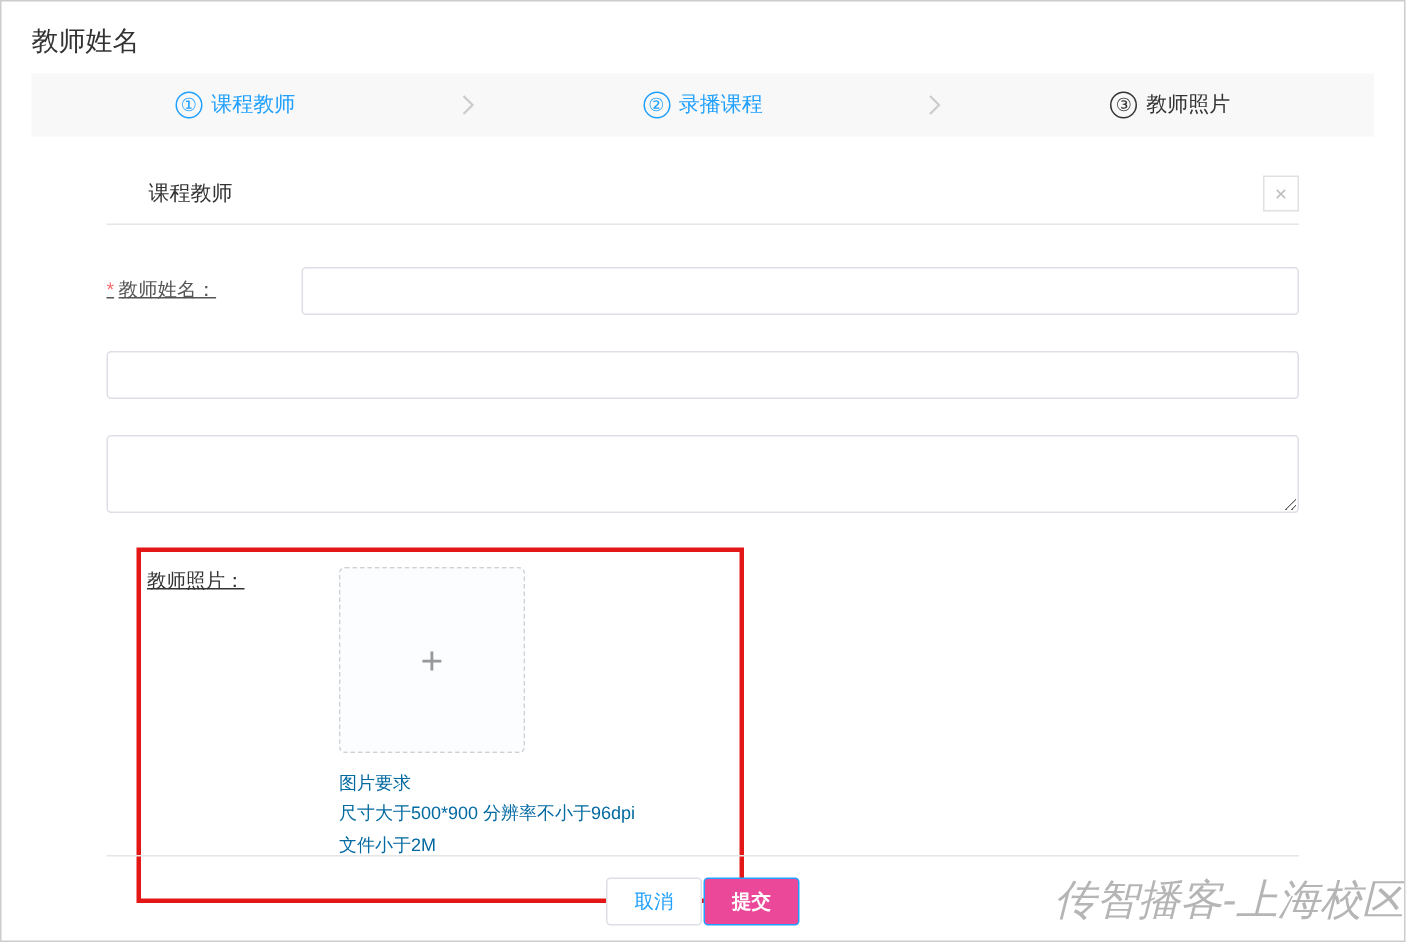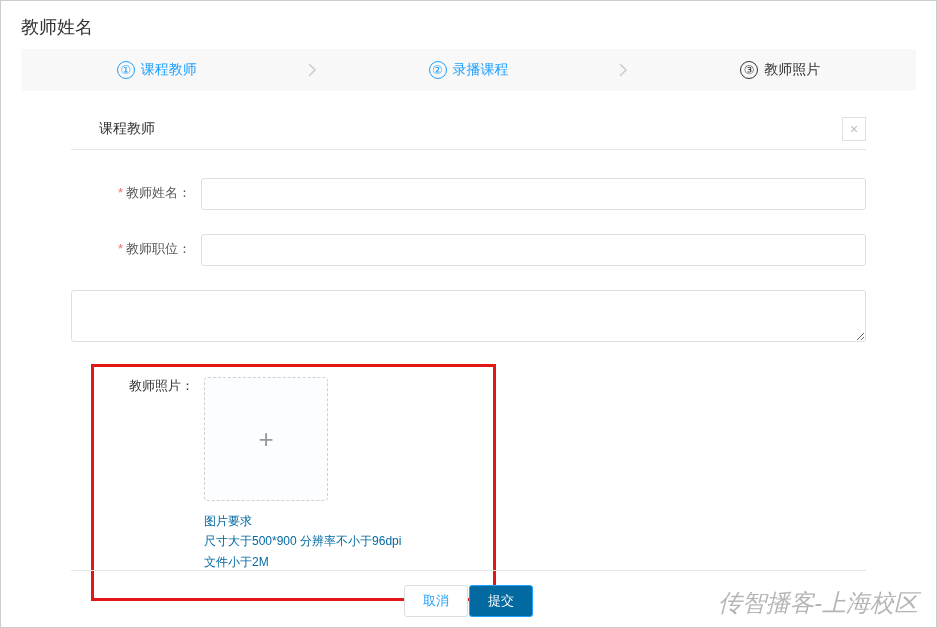"* 教师姓名：" .form-label { text-align: right -> left; text-decoration: none -> underline }
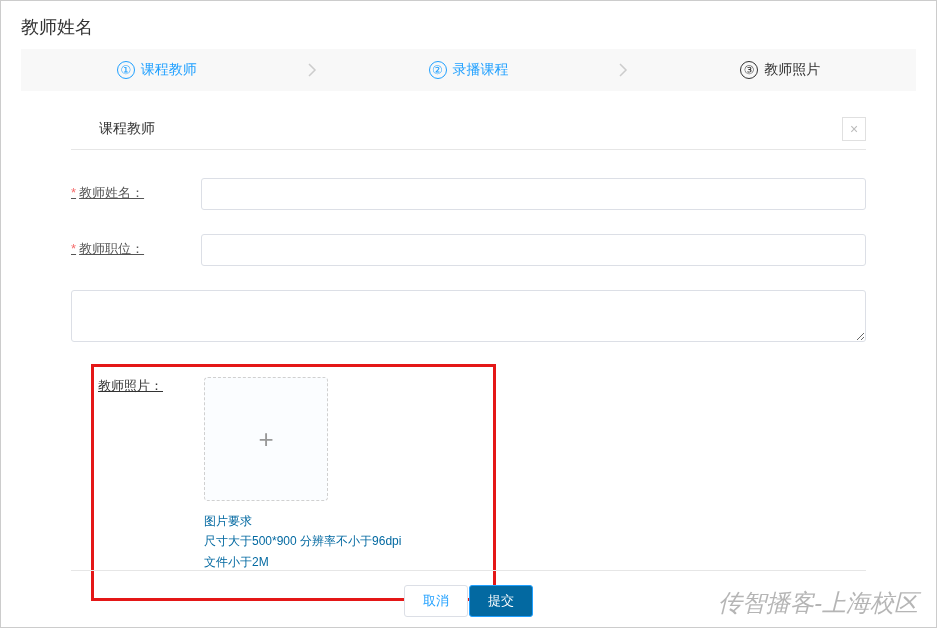"* 教师职位：" div.form-label { html: <div><span>*</span><span>教师职位：</span></div> -> none }
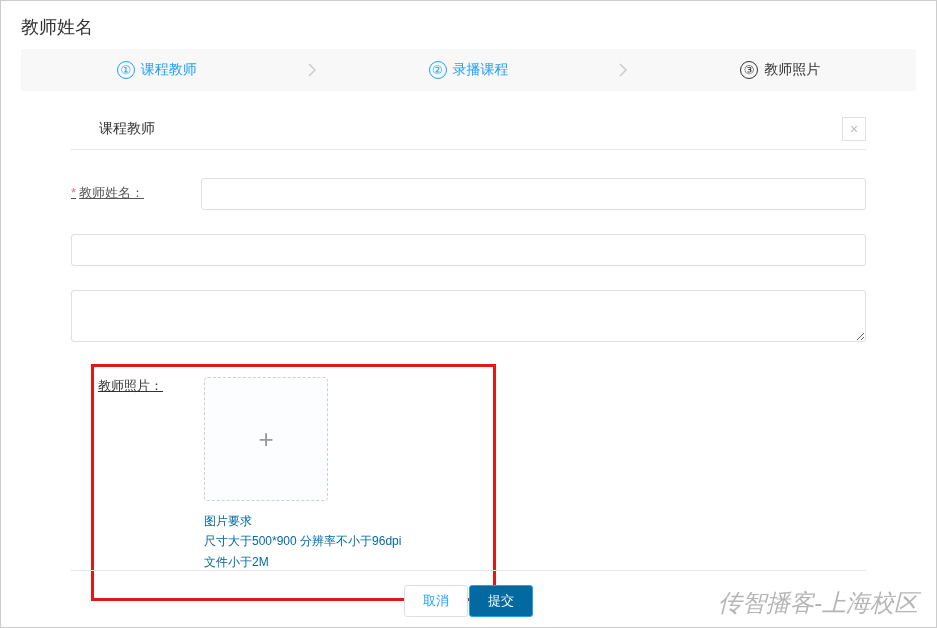"教师照片：" .highlight-box .form-row { gap: none -> 22px }
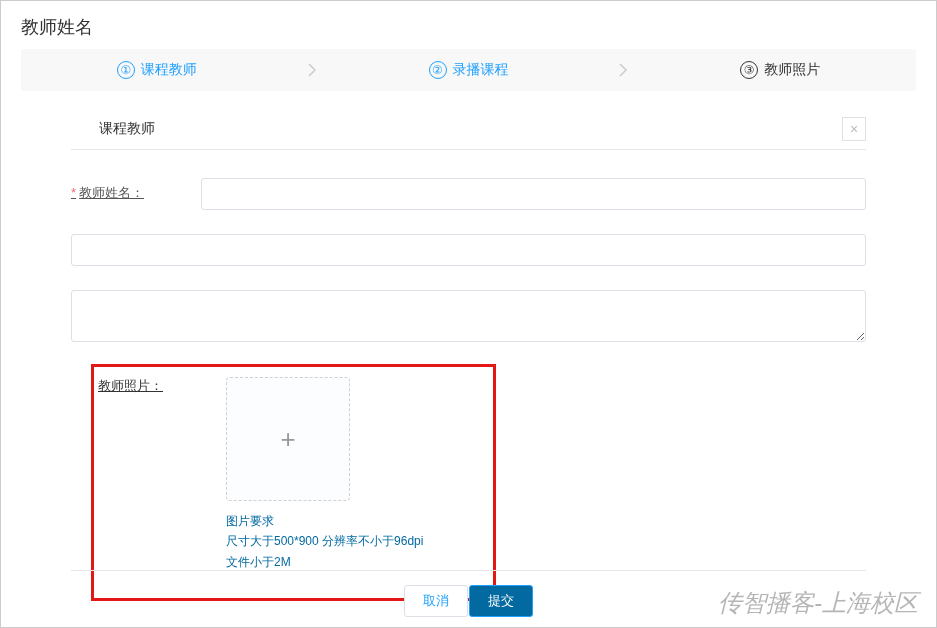"提交" .btn-primary { background: #0369a1 -> #ec4899; font-weight: none -> bold }
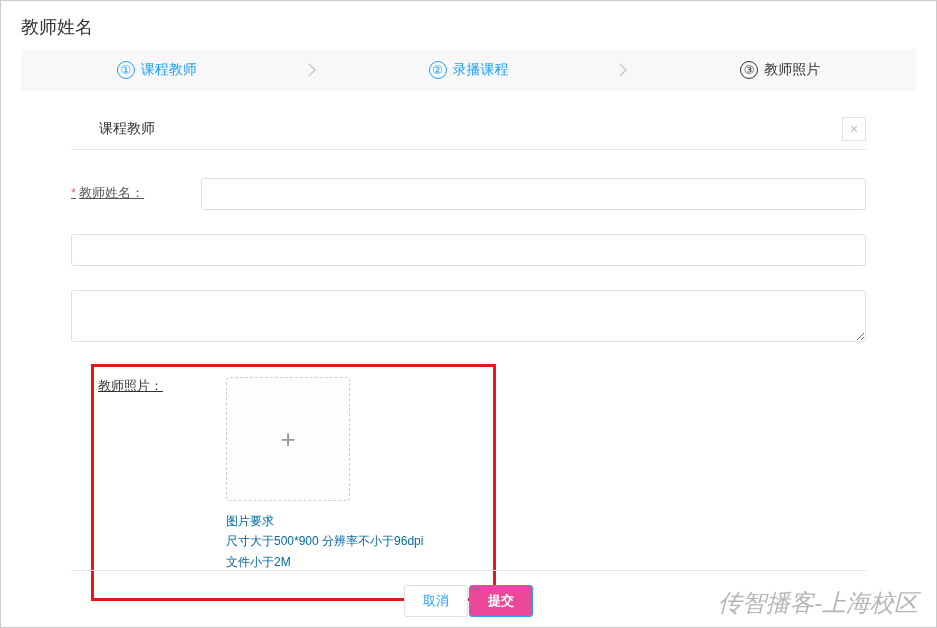"传智播客-上海校区" .watermark { font-size: 24px -> 28px; right: 18px -> 0 }
